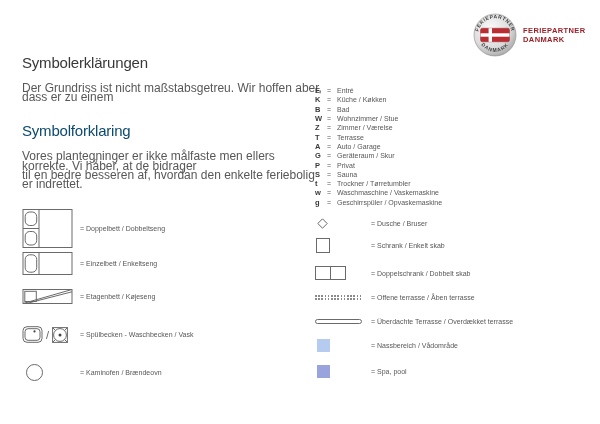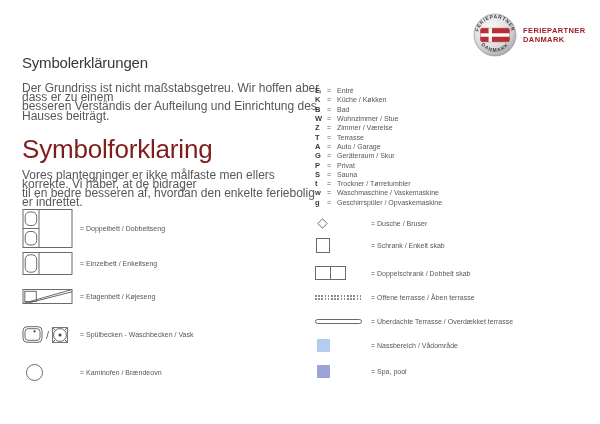"besseren Verständis der Aufteilung und" div.pline { html: <div>besseren Verständis der Aufteilung und Einrichtung des Hauses beiträgt.</div> -> none }
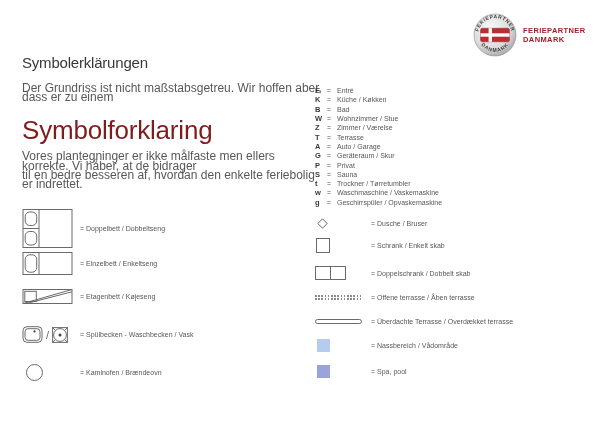"Symbolforklaring" .h2 { color: #7f1d1d -> #0c4a6e; font-size: 26px -> 15px }
